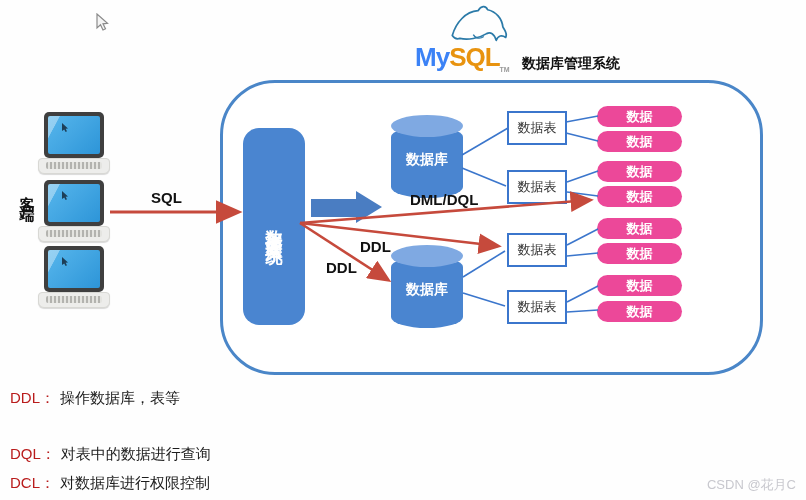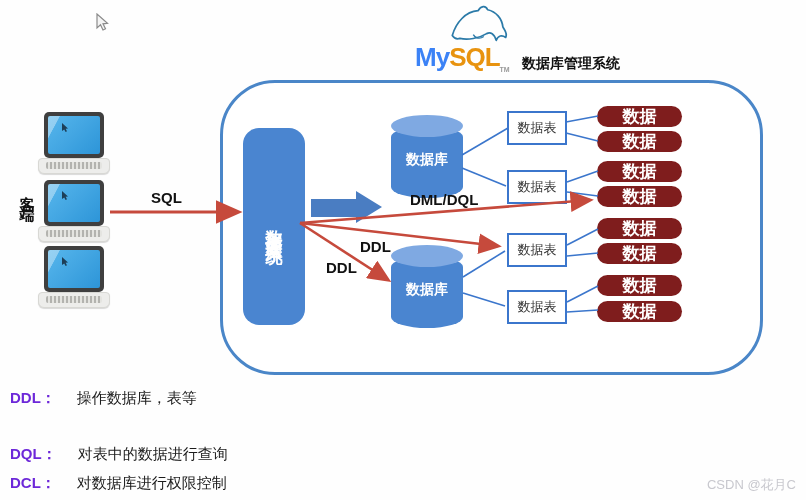"数据" .pill { background: #7f1d1d -> #ec4899; font-size: 17px -> 13px }
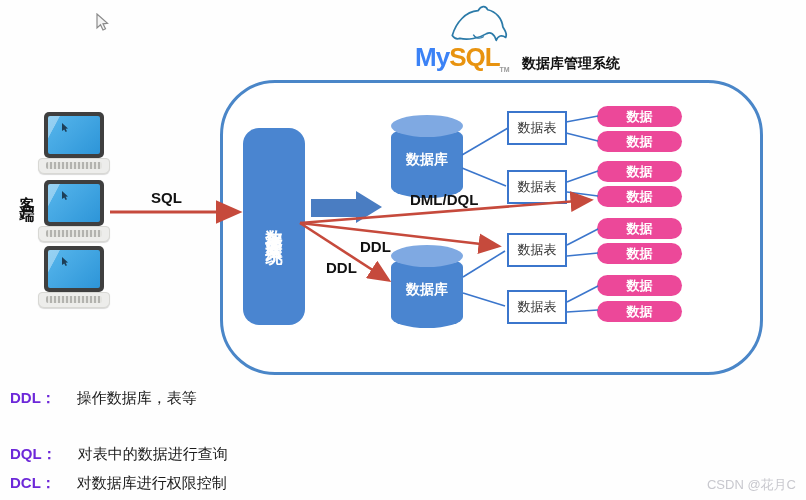"DDL：" .legend-term { color: #6d28d9 -> #b91c1c; font-weight: bold -> normal; margin-right: 21px -> 5px }
